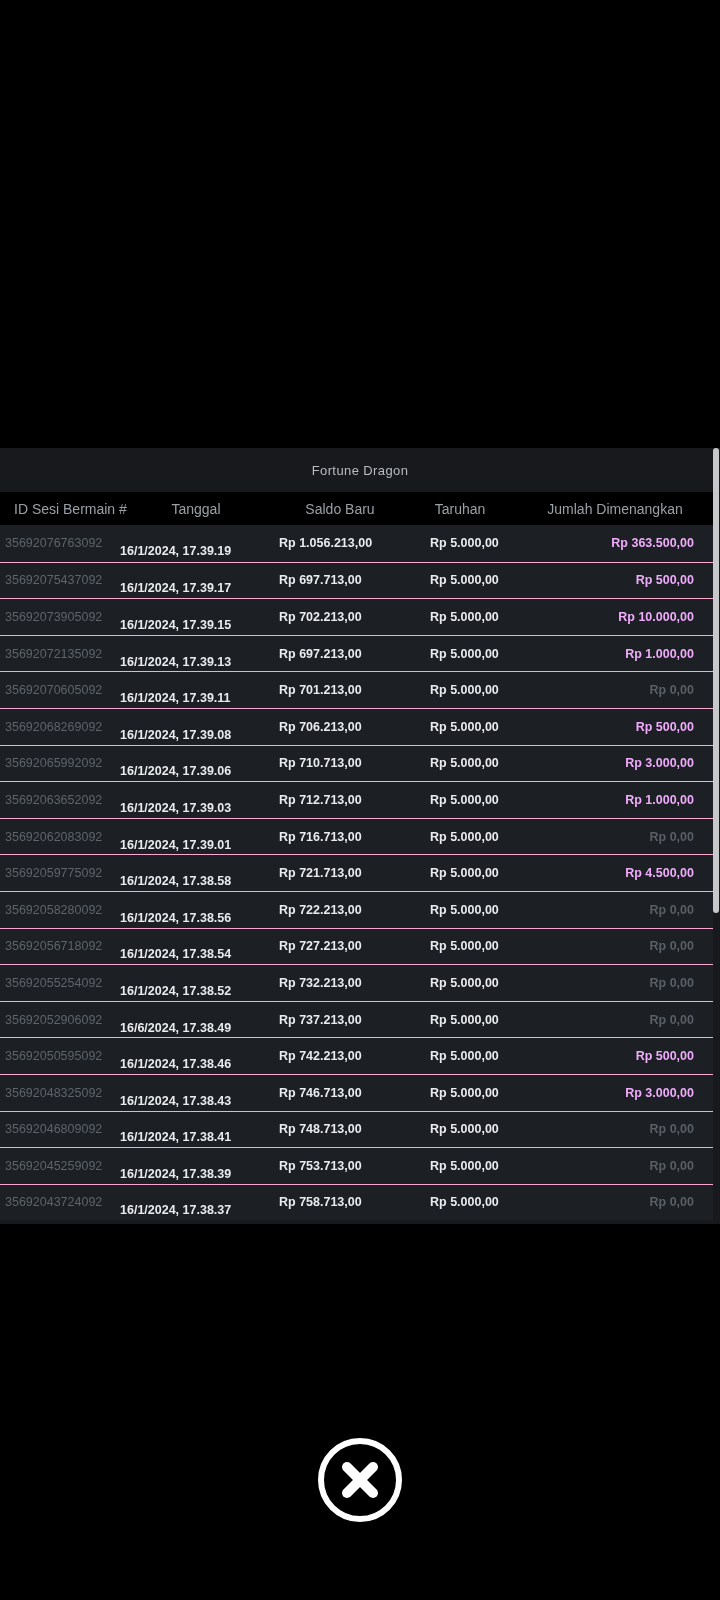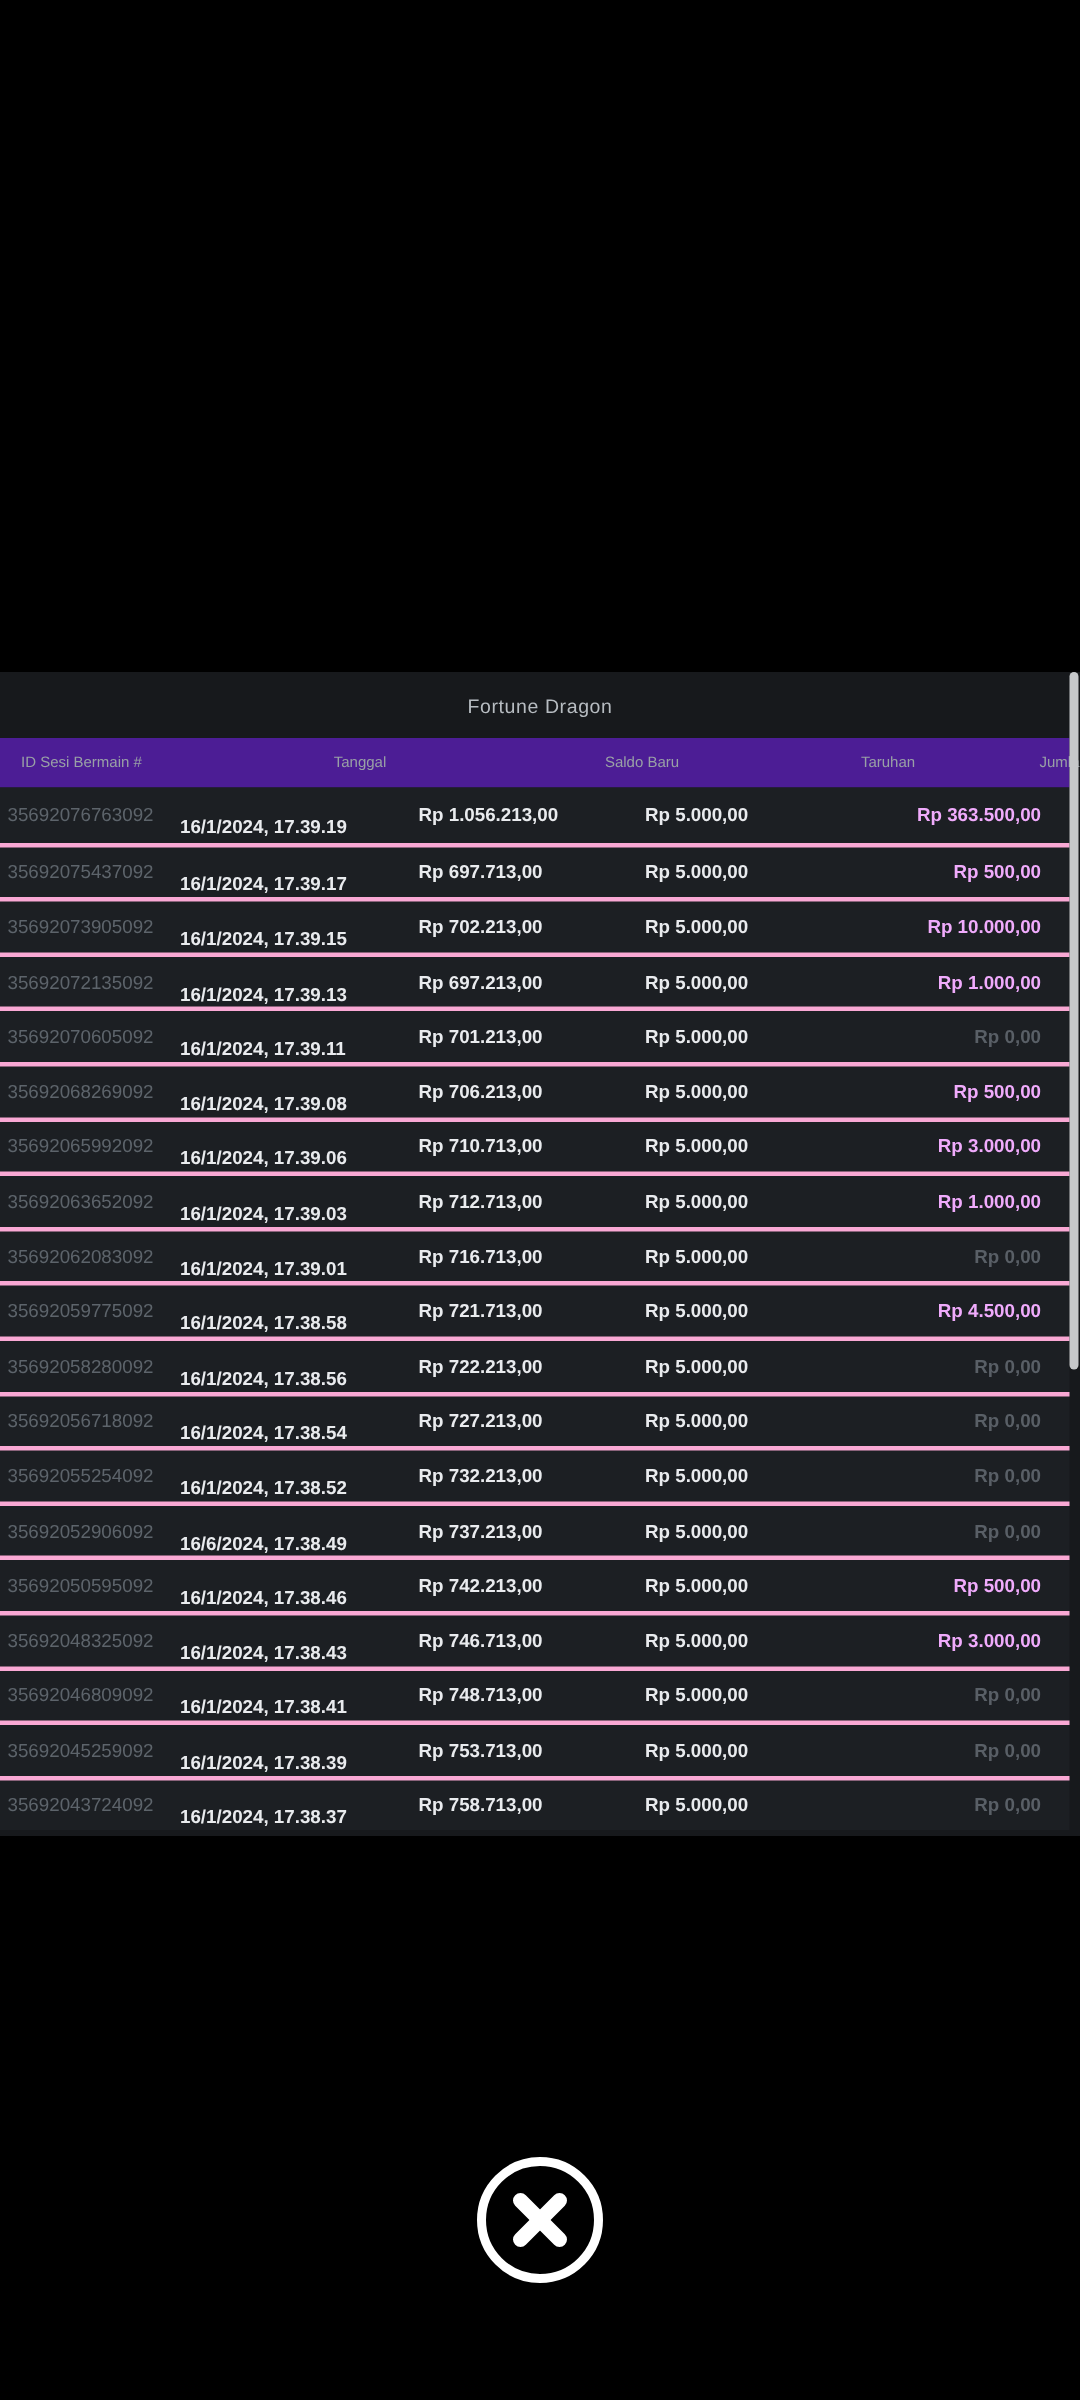"ID Sesi Bermain #" .thead { background: #4c1d95 -> #000000; font-size: 10px -> 14px; gap: 44px -> none }
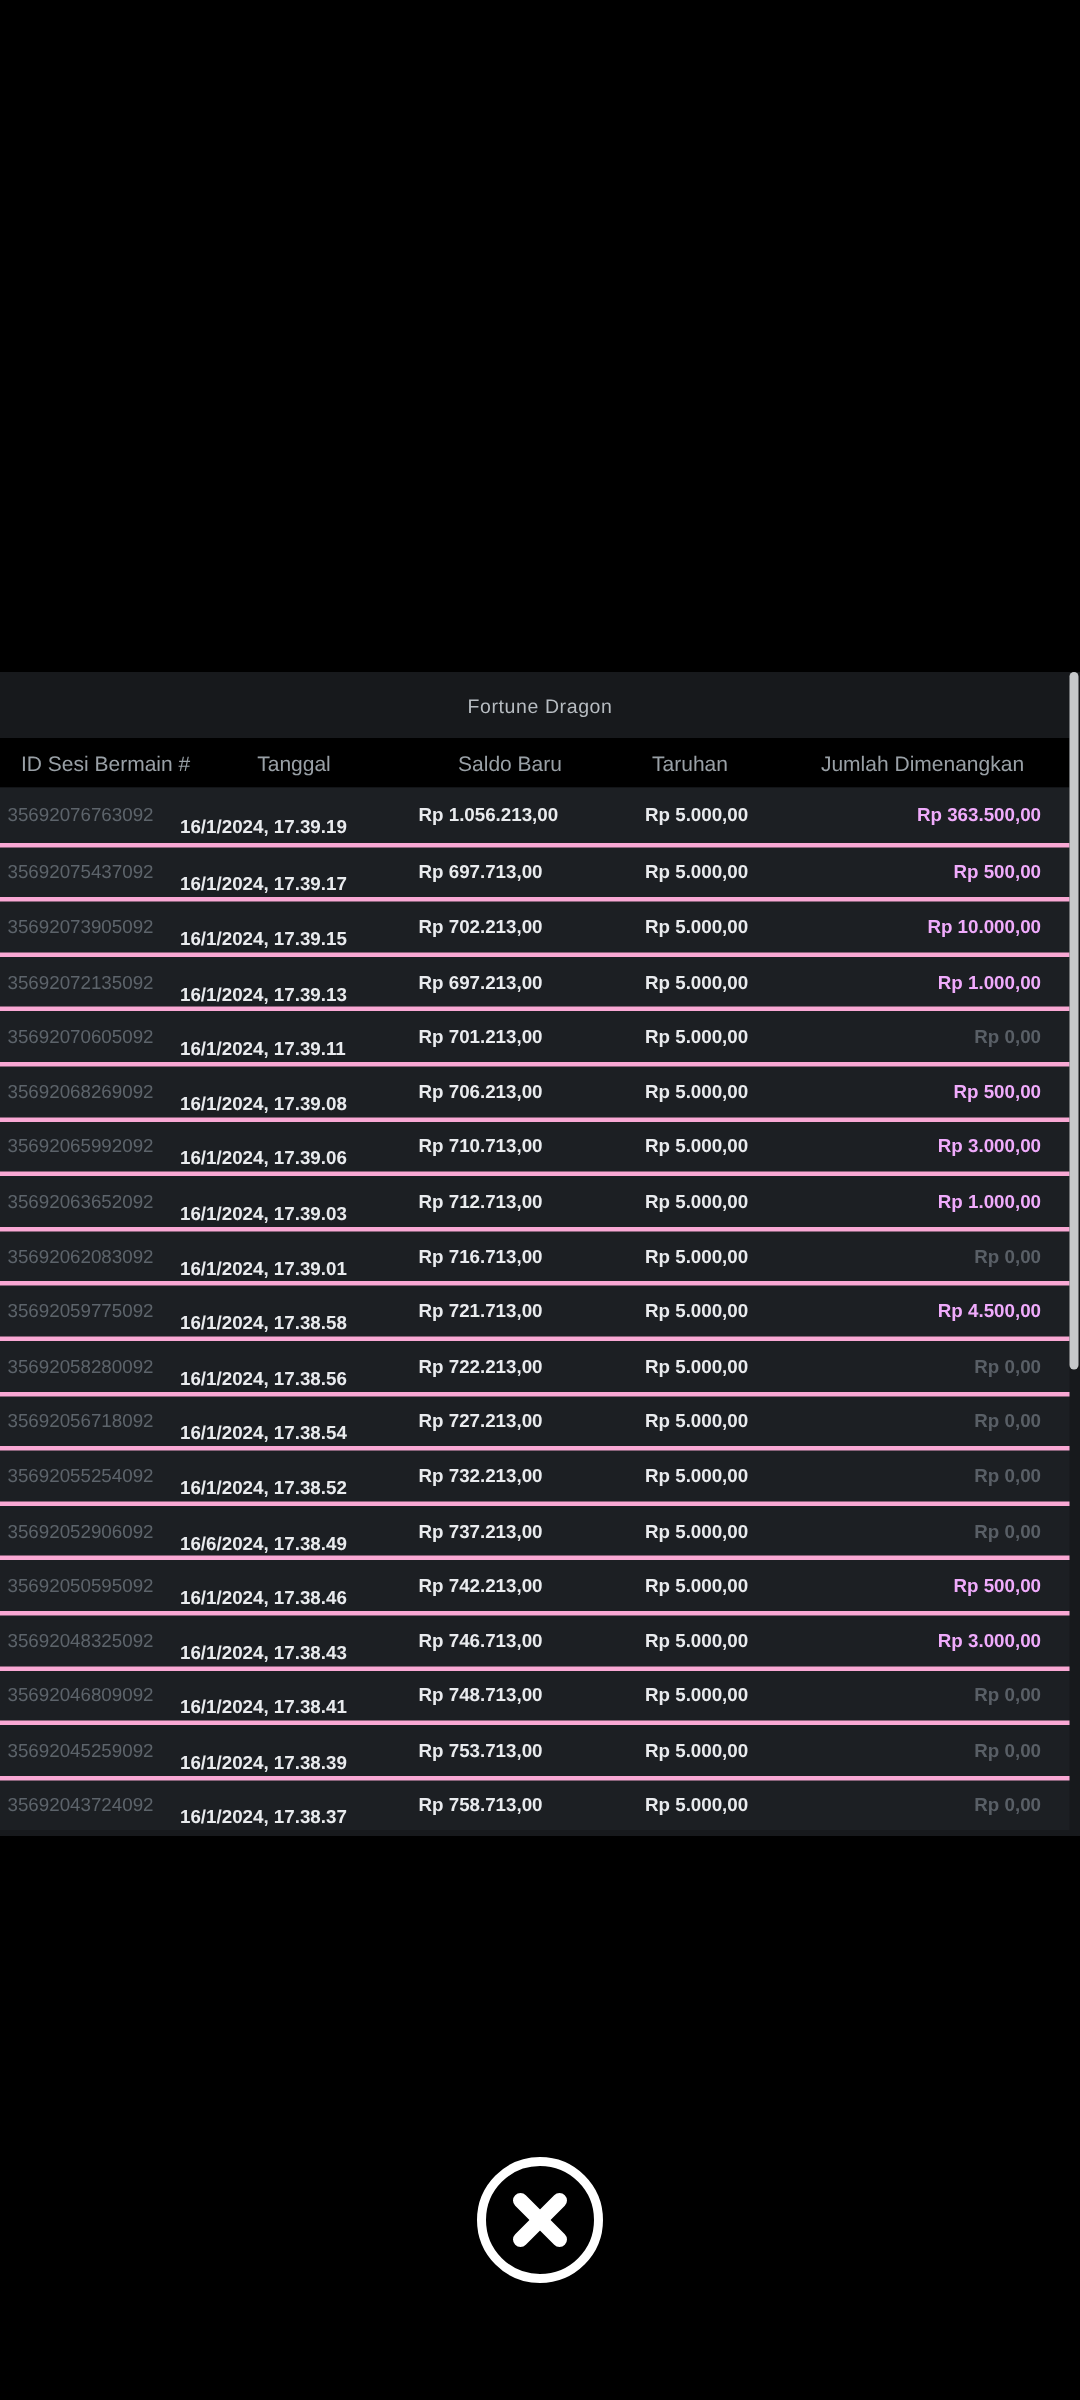"35692075437092" .row { border-top: 3px solid #f9a8d4 -> 1px solid #f9a8d4 }
